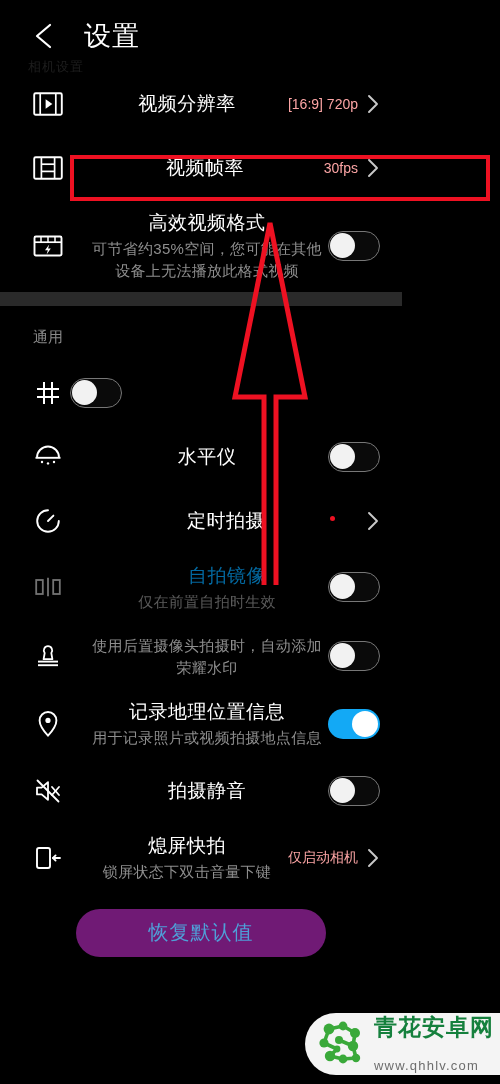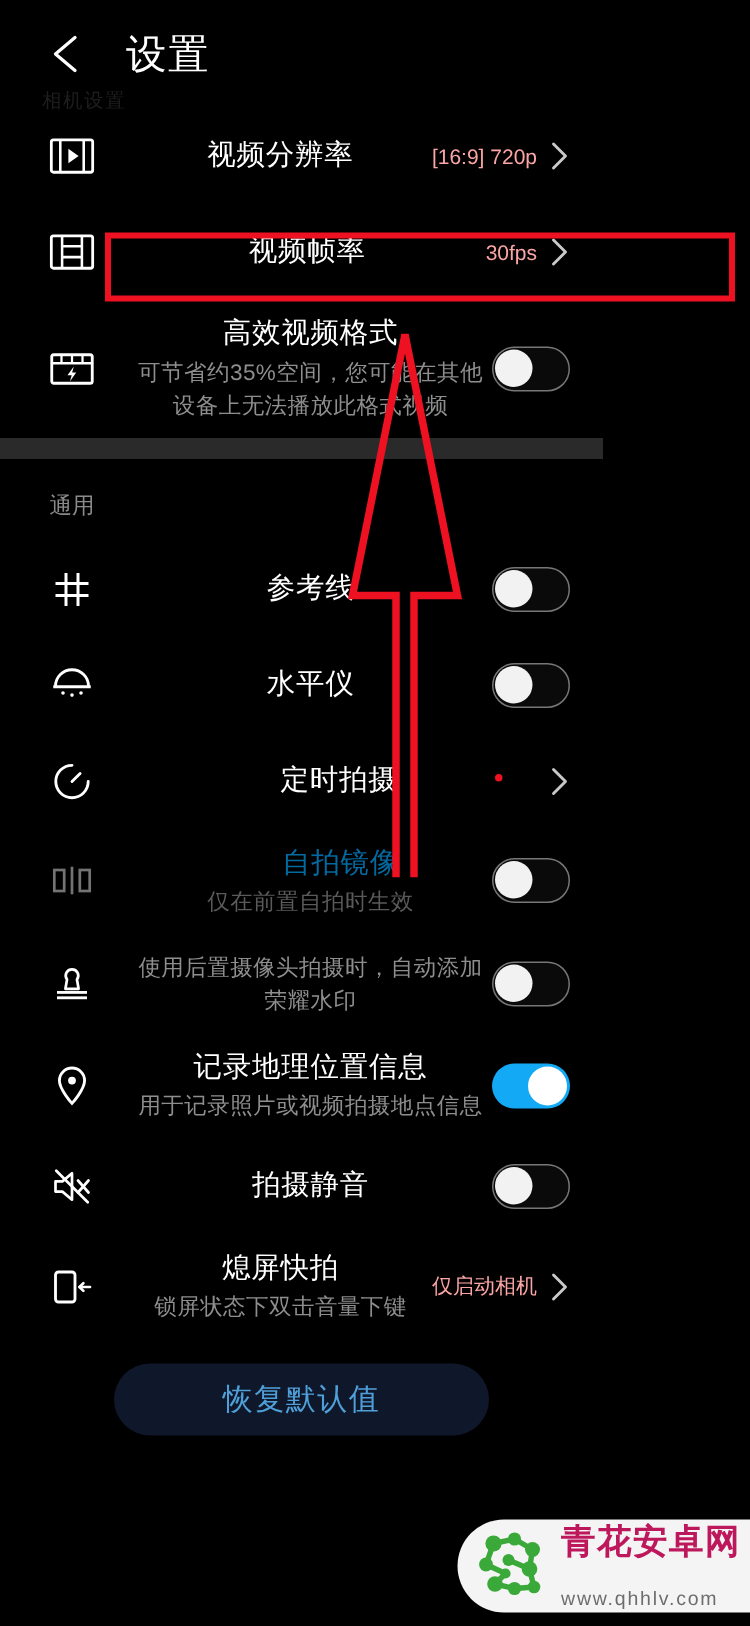"参考线" div.txt { html: <div> <div>参考线</div> </div> -> none }
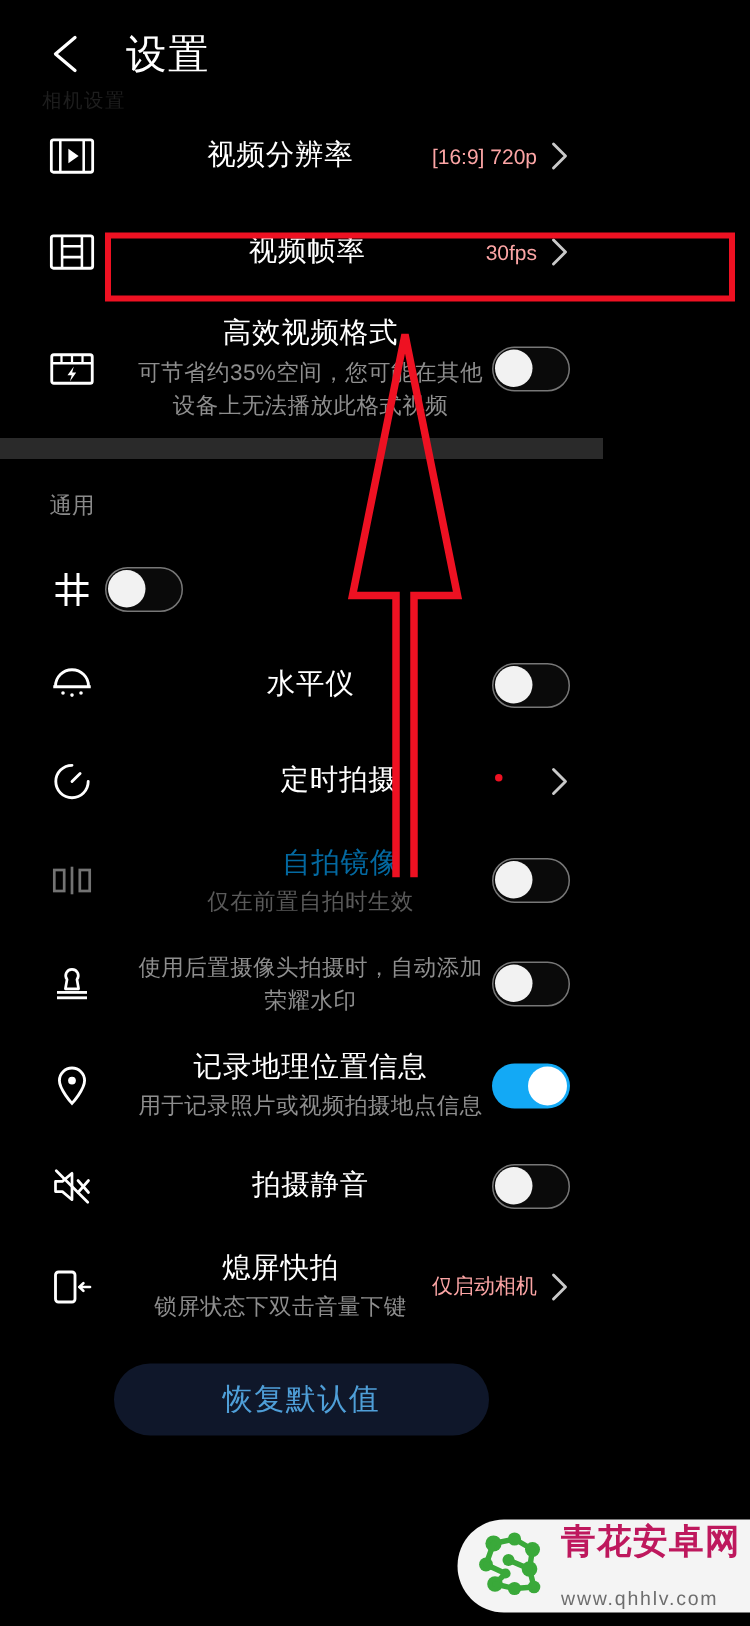"恢复默认值" .reset-btn { background: #0f172a -> #701a75 }
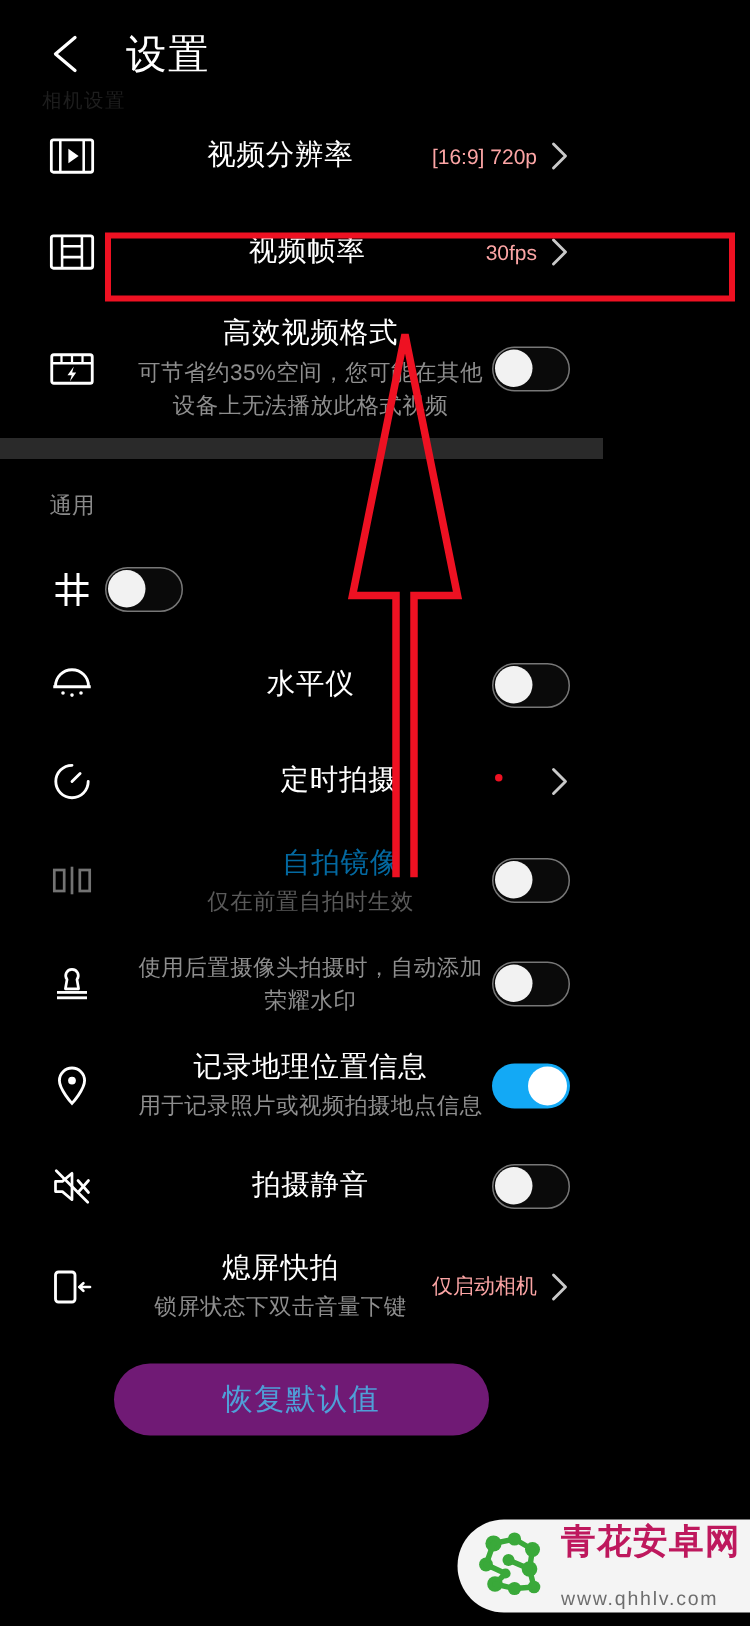"青花安卓网" .wm-cn { color: #be185d -> #15803d }
